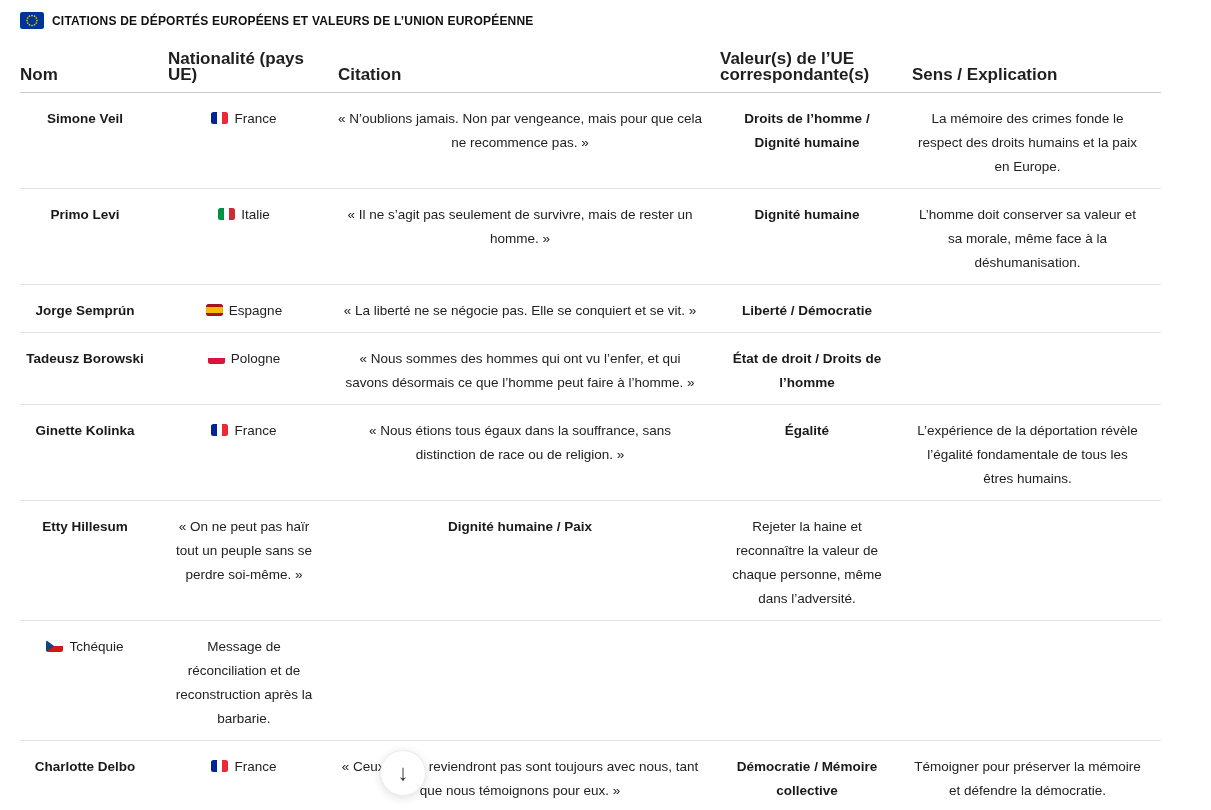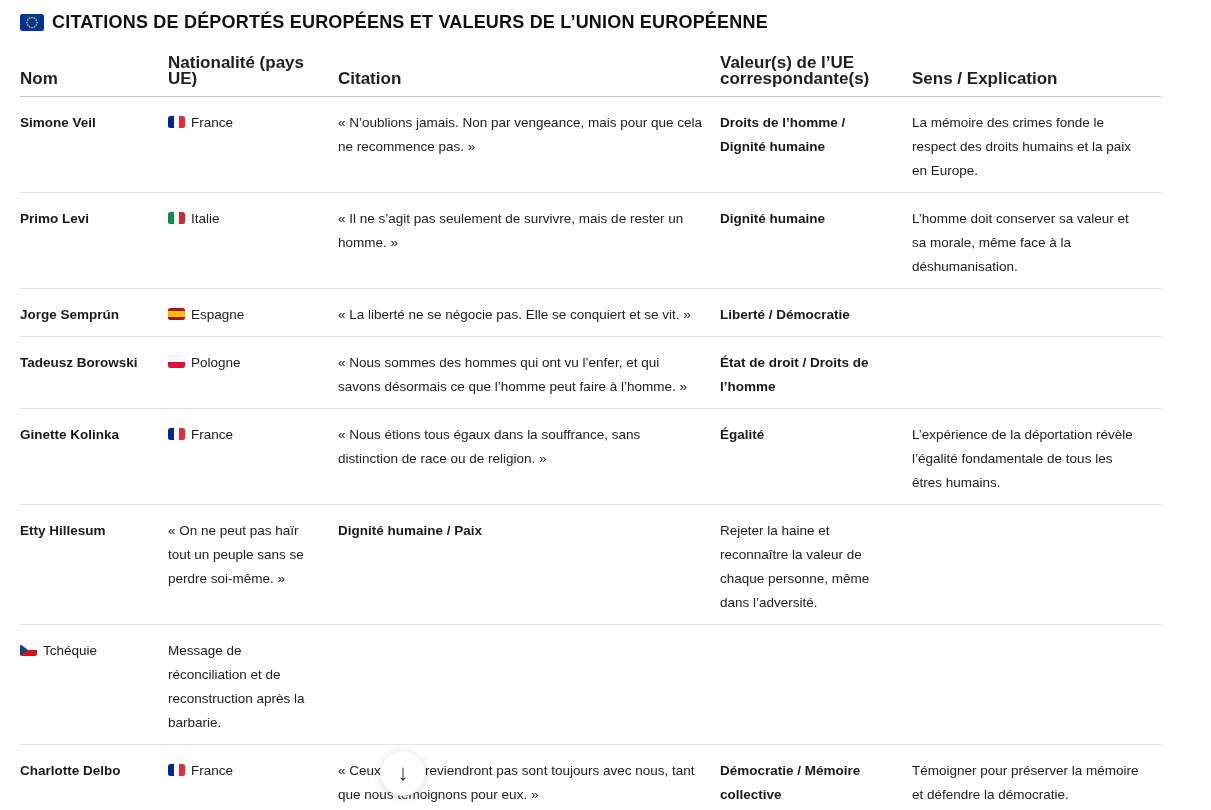"CITATIONS DE DÉPORTÉS EUROPÉENS ET" .title { font-size: 18px -> 12px }
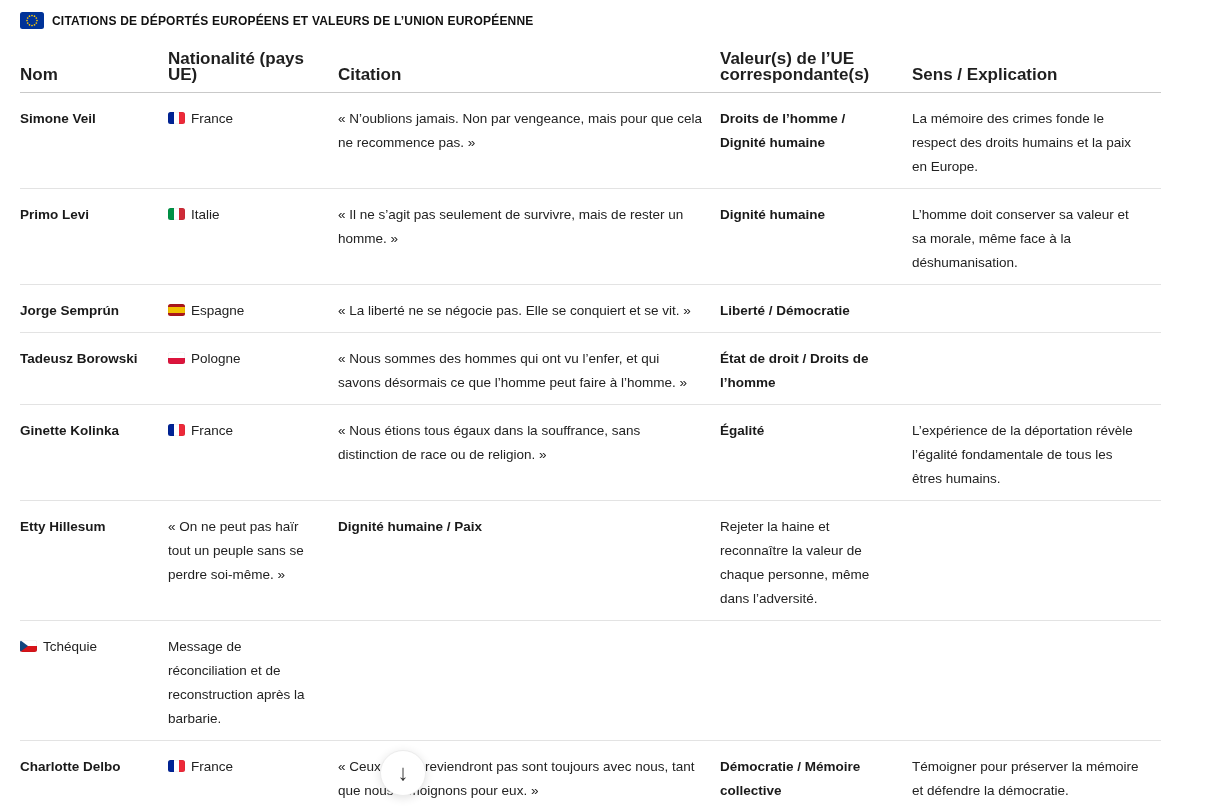"Simone Veil" .tr { text-align: none -> center }
